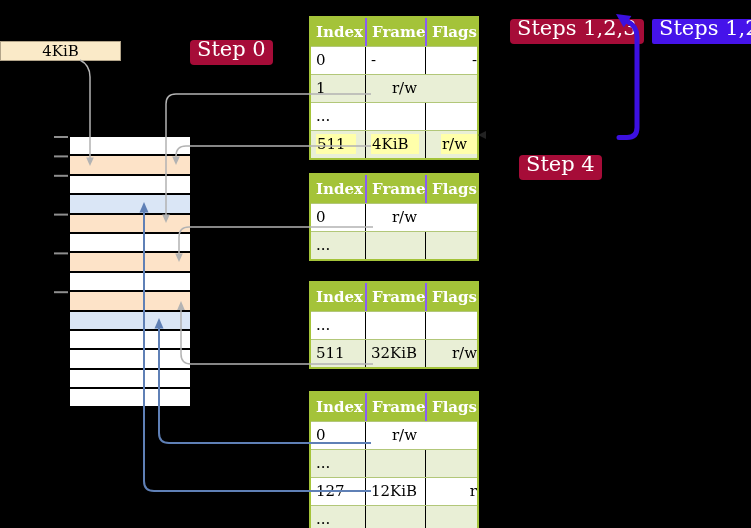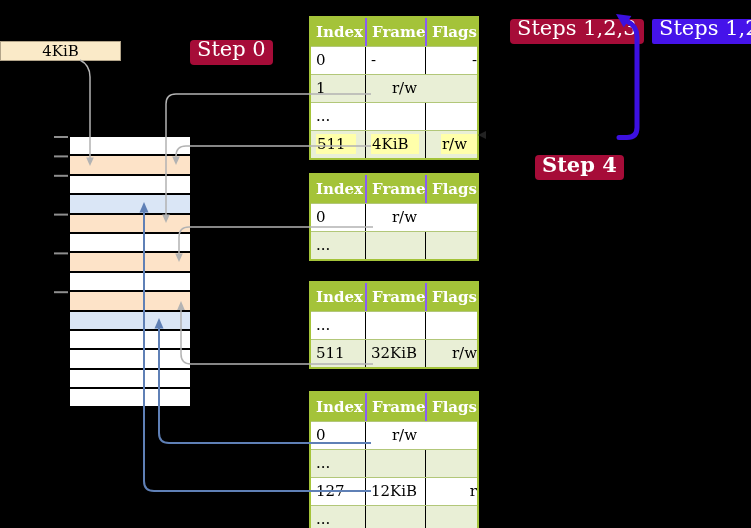"Step 4" div.badge { font-weight: bold -> none; left: 535px -> 519px }
